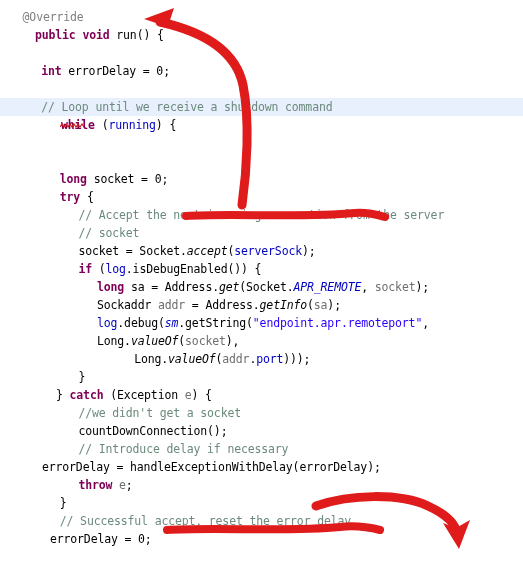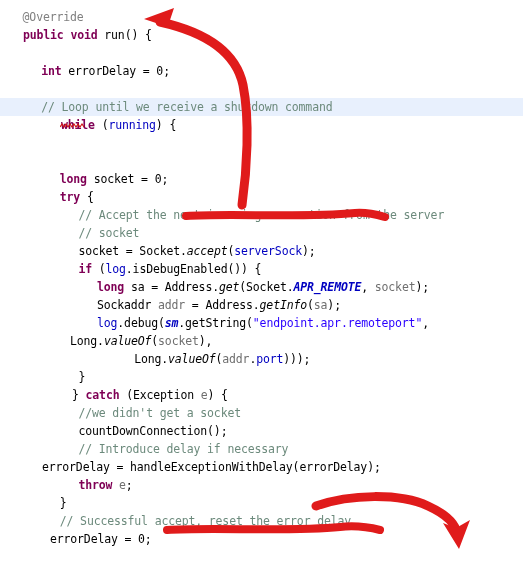"public void run() {" span { padding-left: 23px -> 35px }
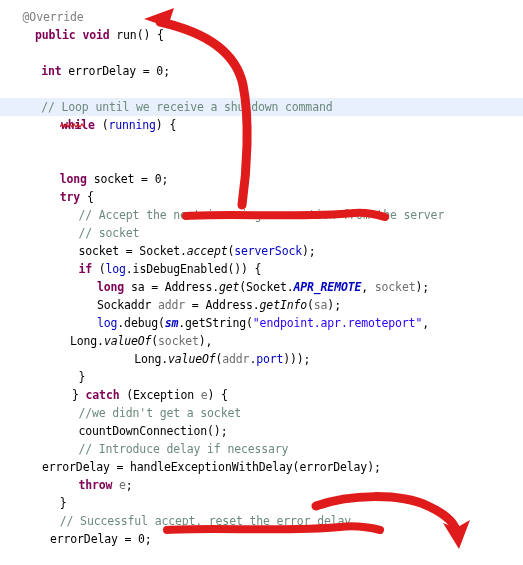"APR_REMOTE" .tok-statfld { font-weight: bold -> normal }
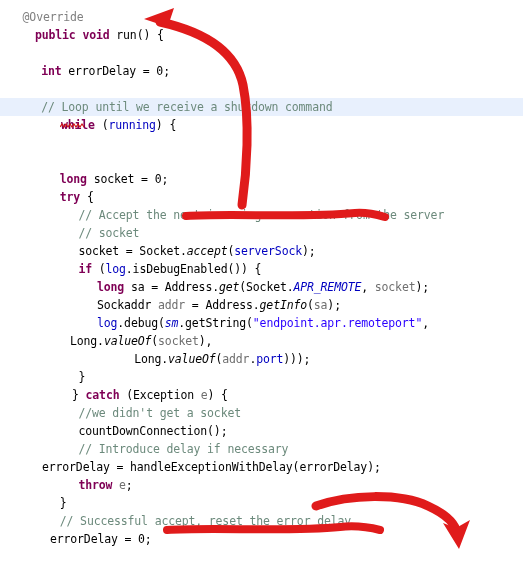"Long.valueOf(socket)," span { padding-left: 70px -> 97px }
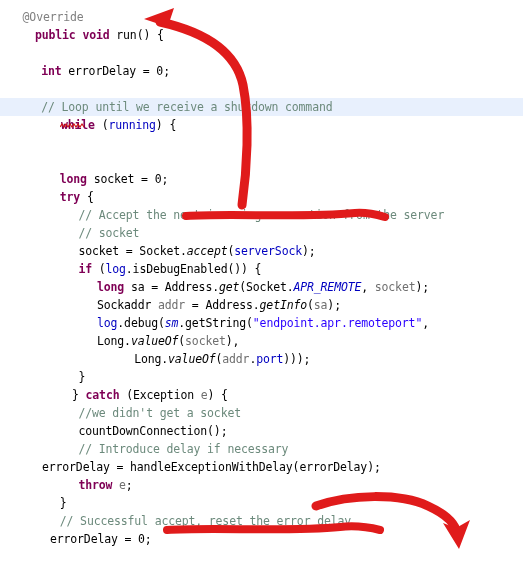"} catch (Exception e) {" span { padding-left: 72px -> 56px }
